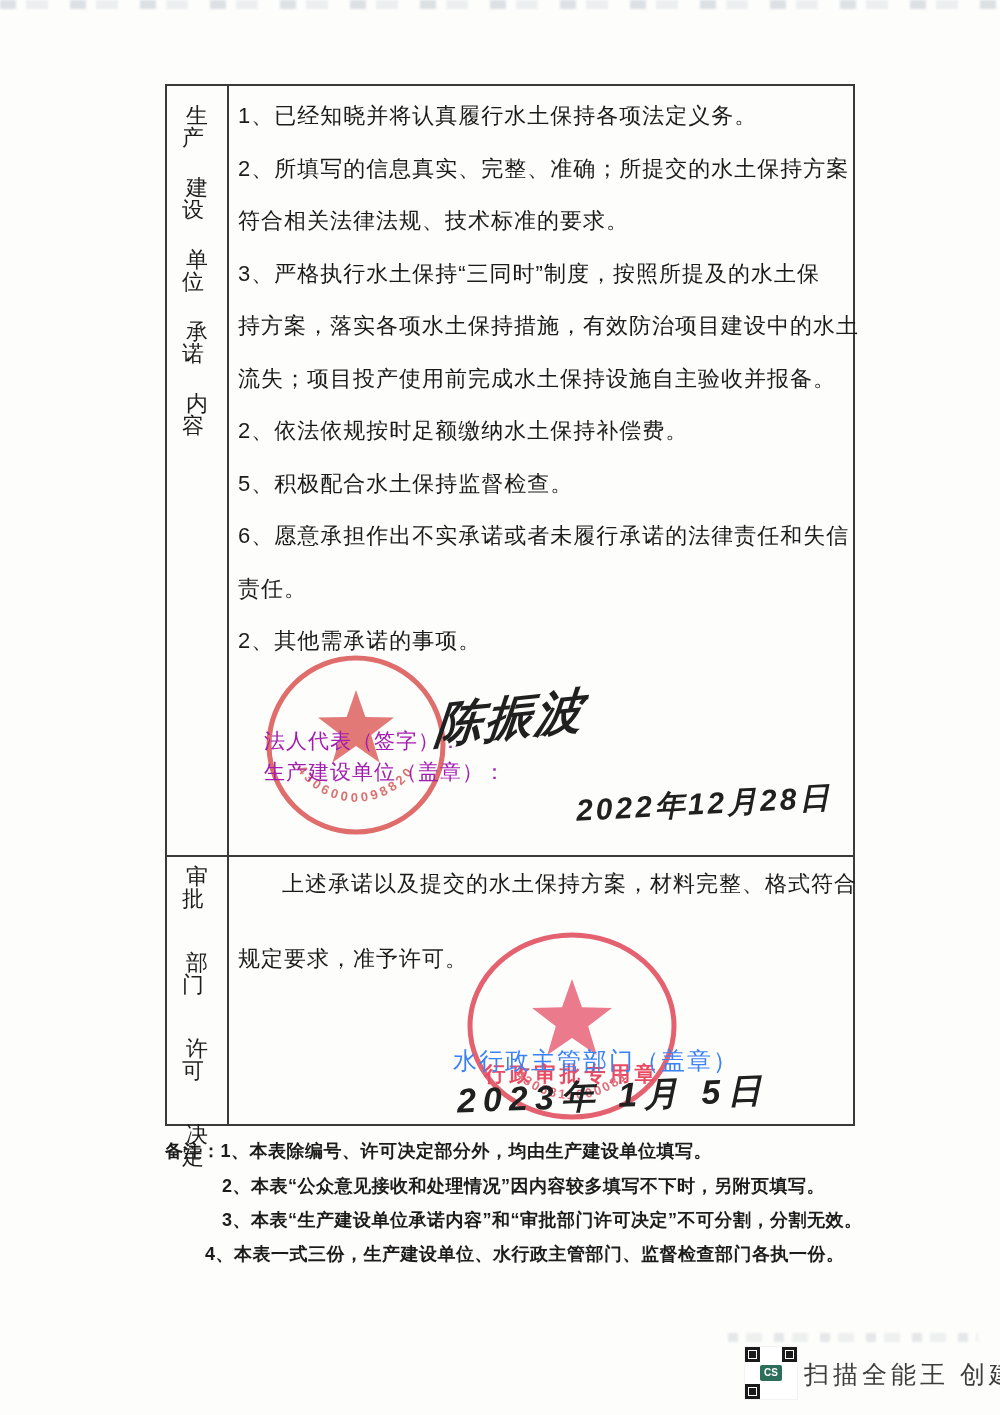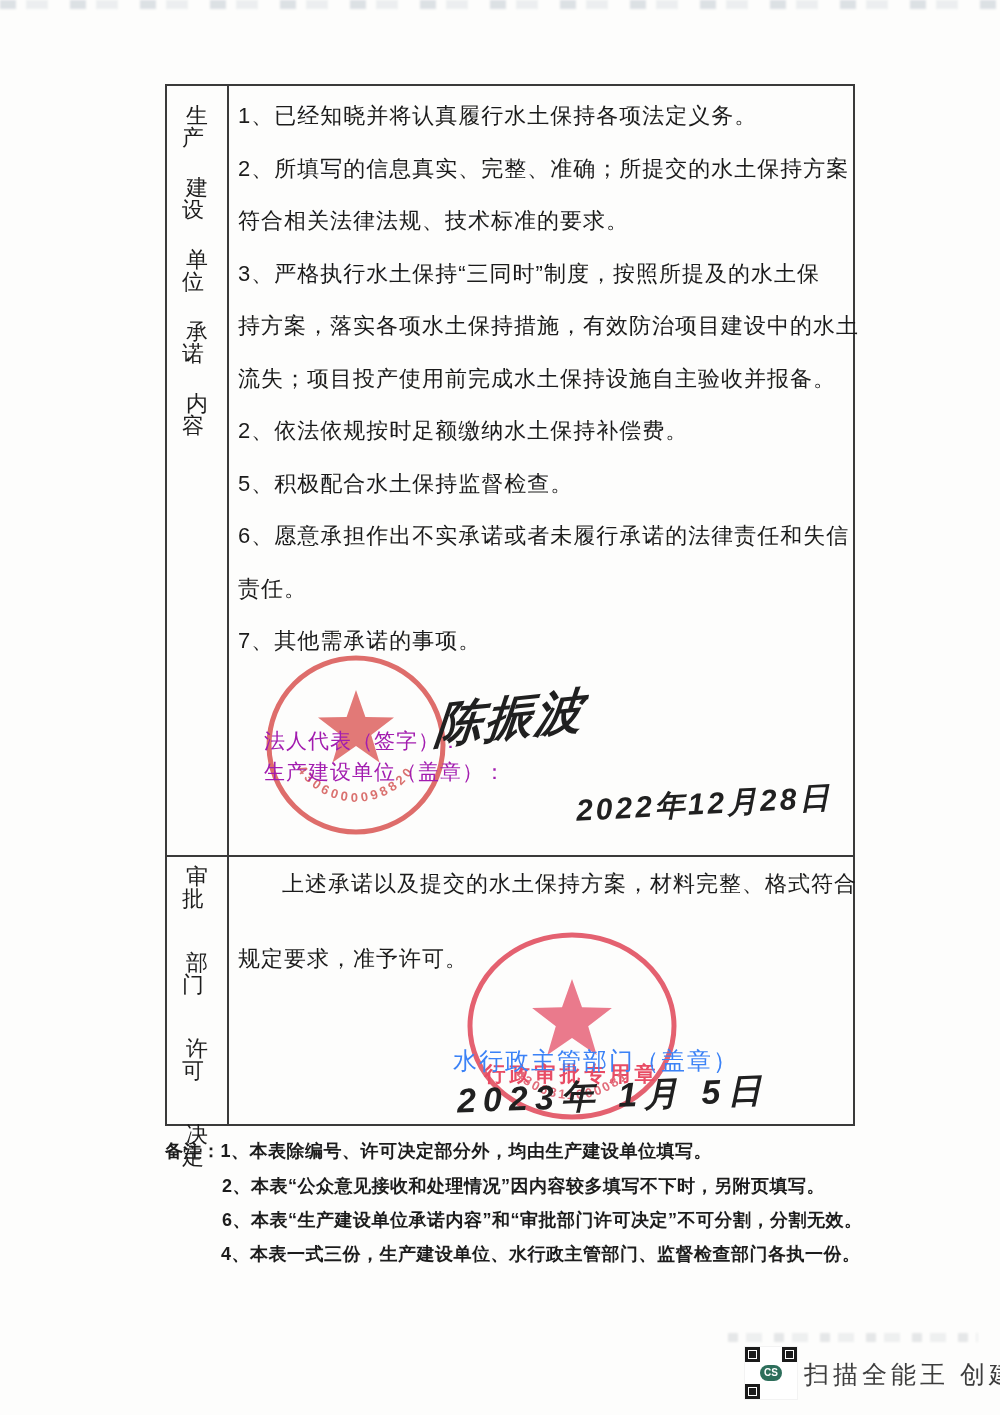"7、其他需承诺的事项。" div.cline { text: 7 -> 2 }
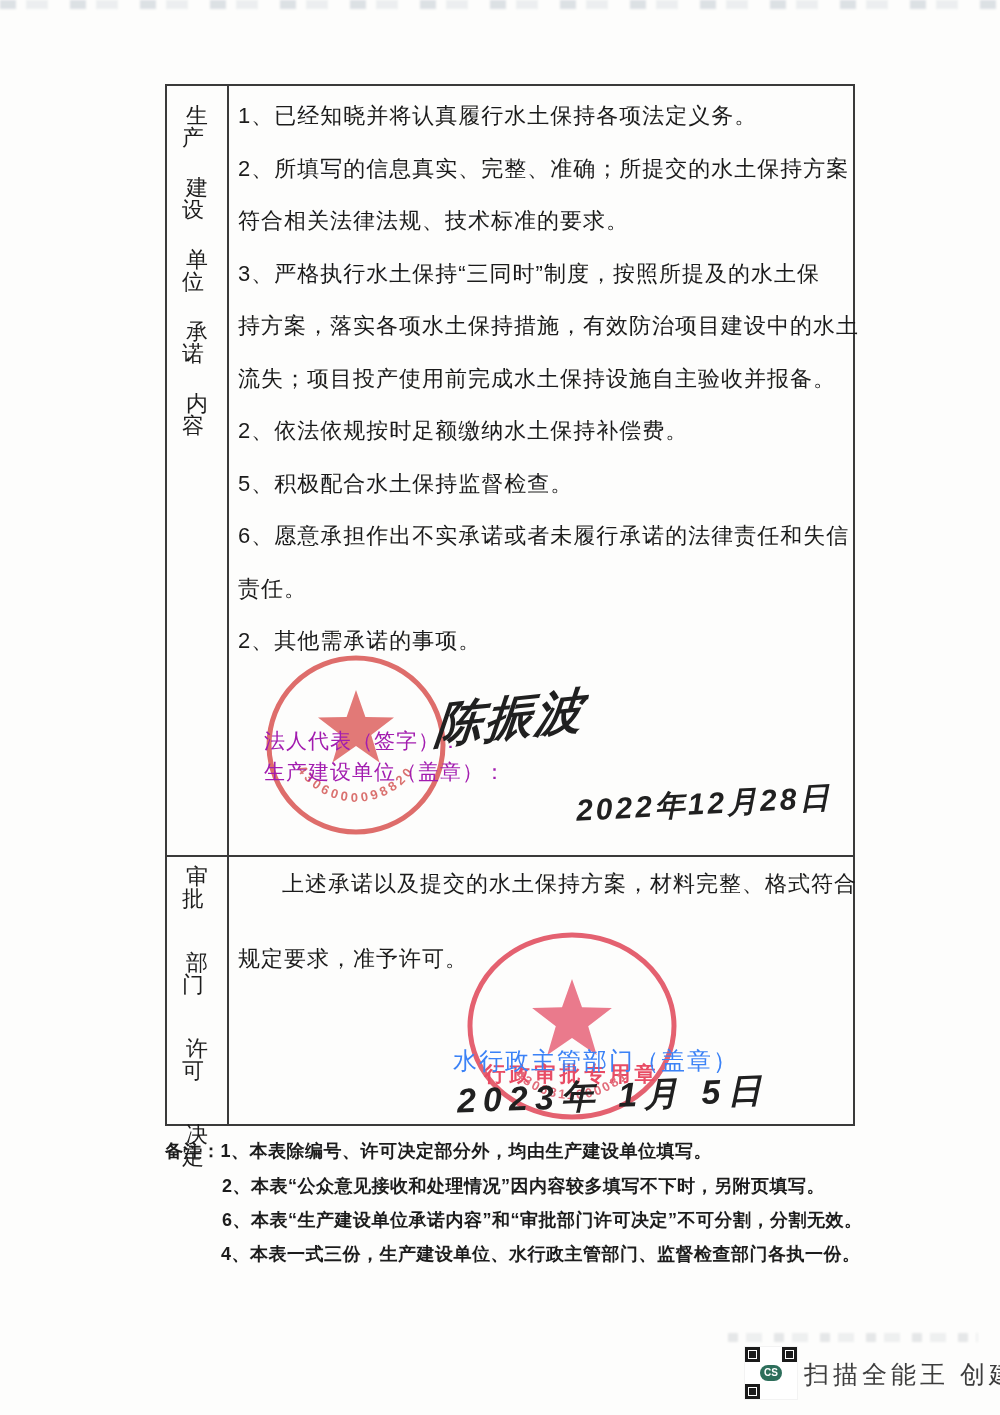"6、本表“生产建设单位承诺内容”和“审批部门许可决定”不可分割，分割无效。" div.note-line { text: 6 -> 3 }
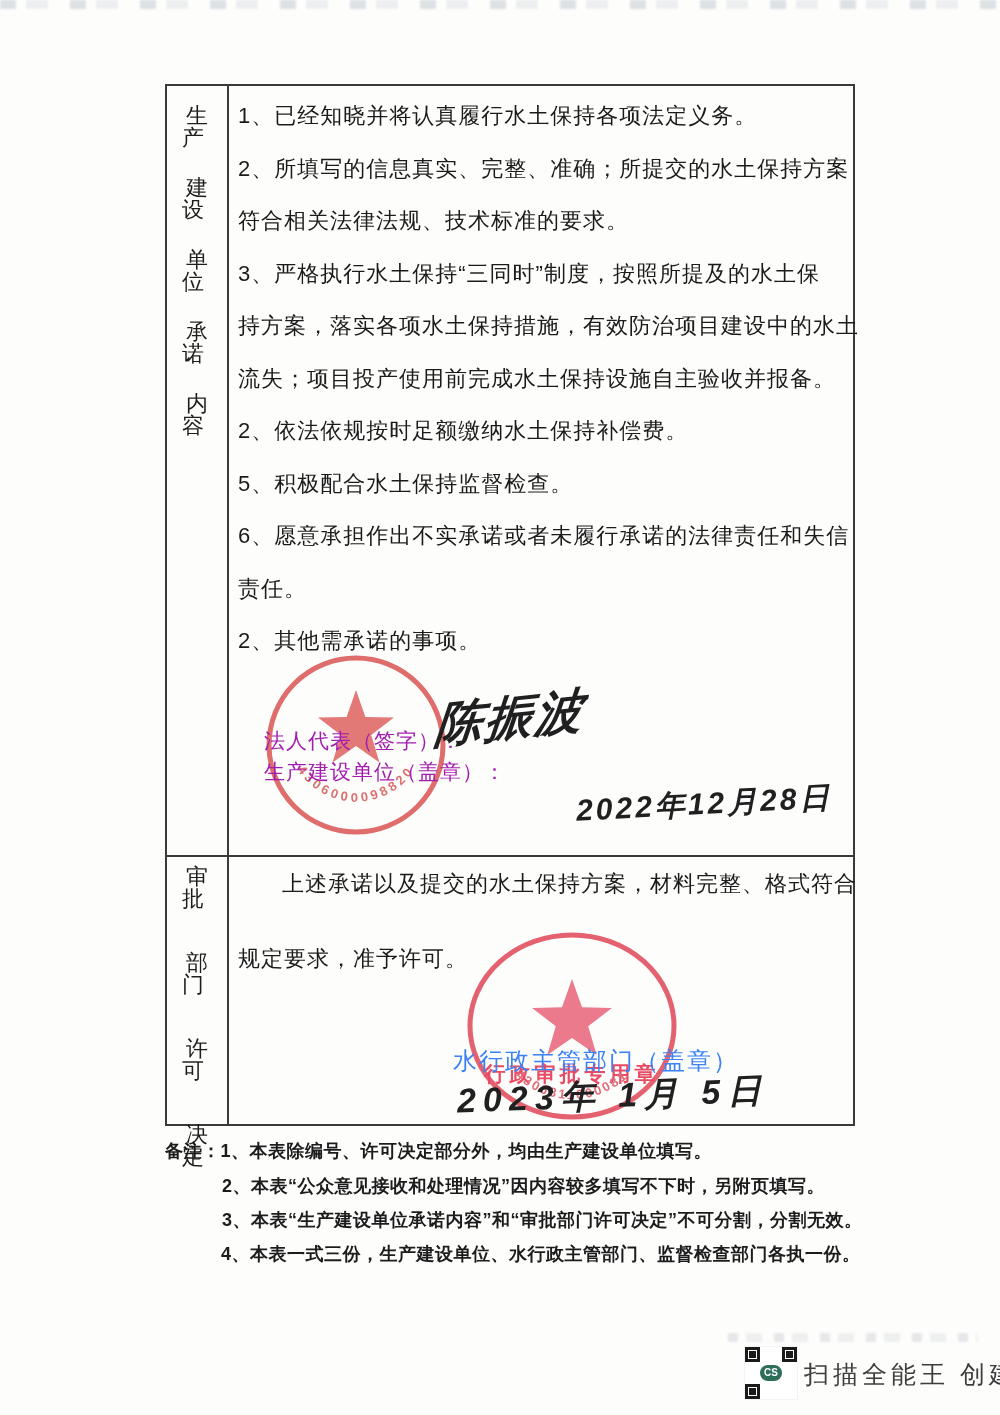"4、本表一式三份，生产建设单位、水行政主管部门、监督检查部门各执一份。" .note-3 { left: 56px -> 40px }
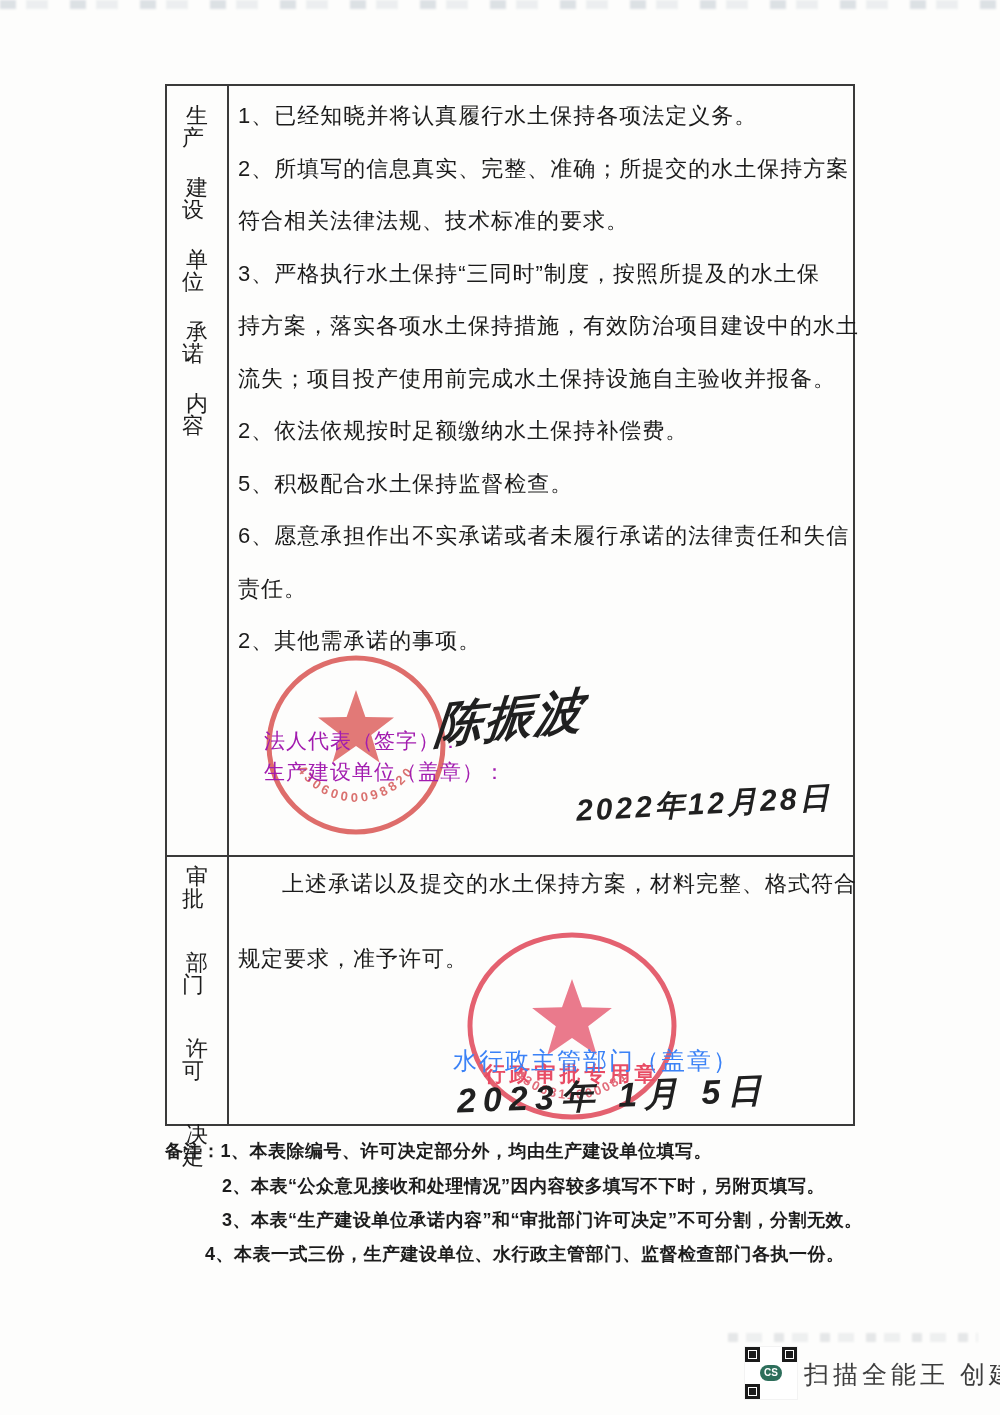"CS" .cs-badge { border-radius: 8px -> 2px }
